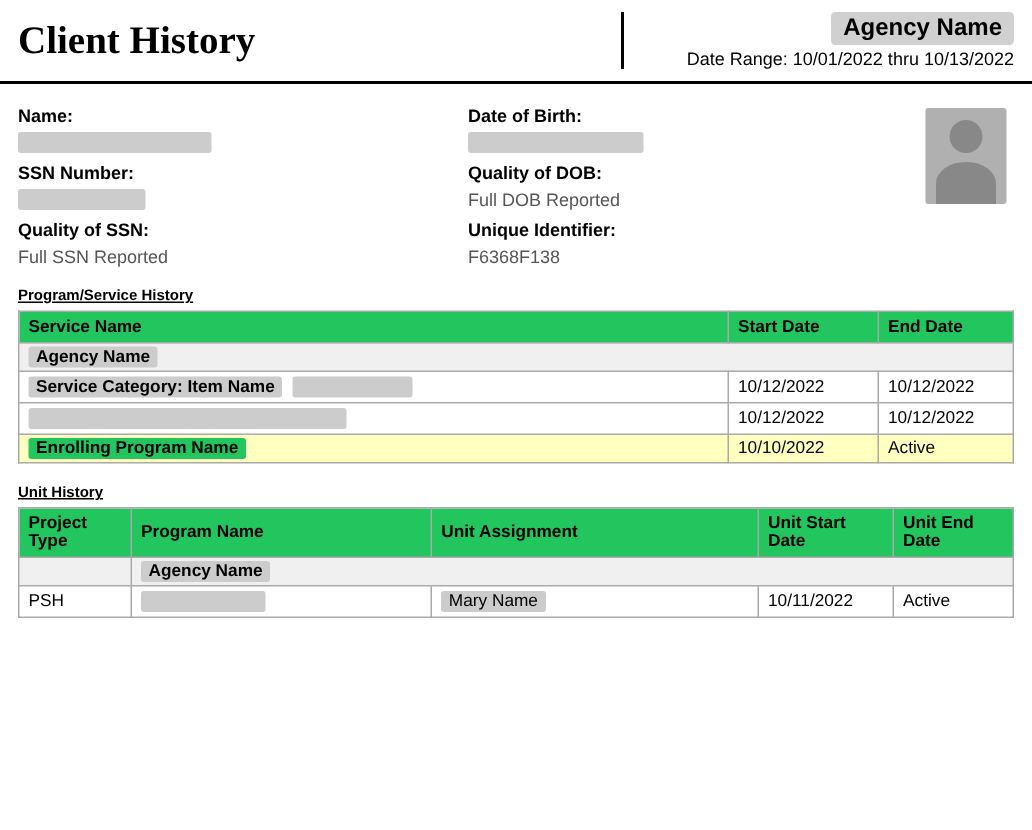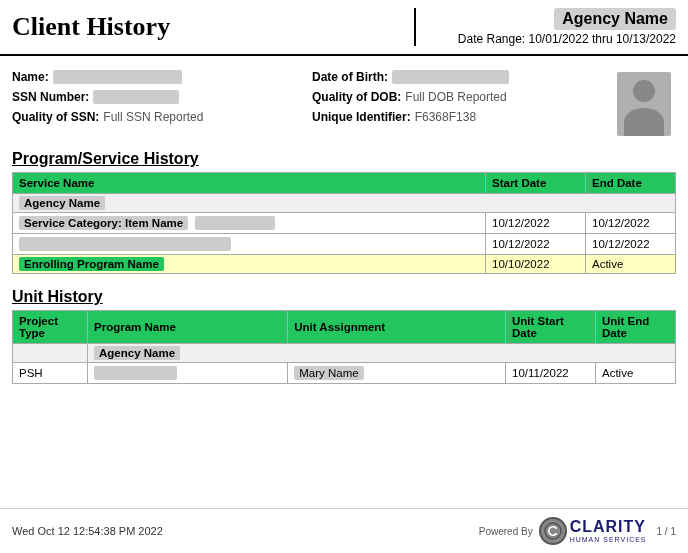"Name:" .info-row { flex-direction: none -> column }
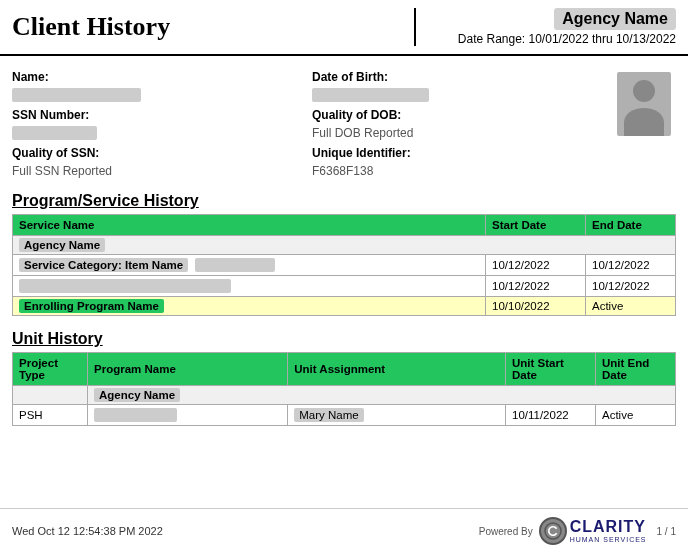"Program/Service History" .section-header { font-size: 16px -> 10px }
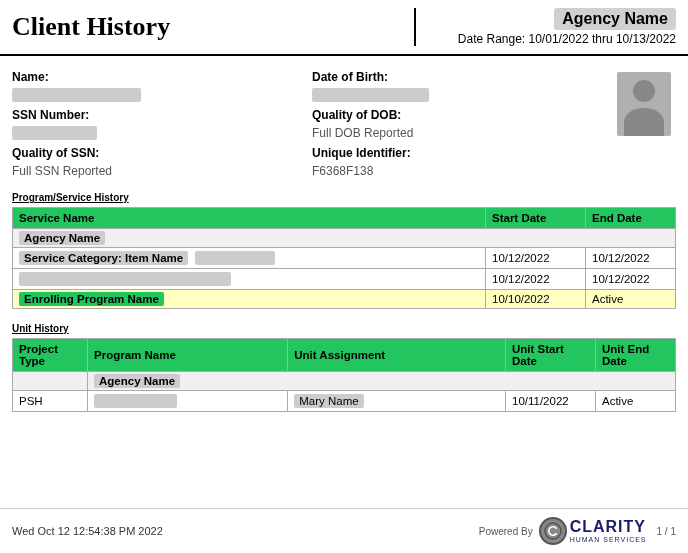"Wed Oct 12 12:54:38 PM" div.footer { html: <div> <span>Wed Oct 12 12:54:38 PM 2022</span> <div> <span>Powered By</span> <div> <div> <svg> <circle></circle> <path></path> </svg> </div> <div> <span>CLARITY</span> <span>HUMAN SERVICES</span> </div> </div> <span>1 / 1</span> </div> </div> -> none }
